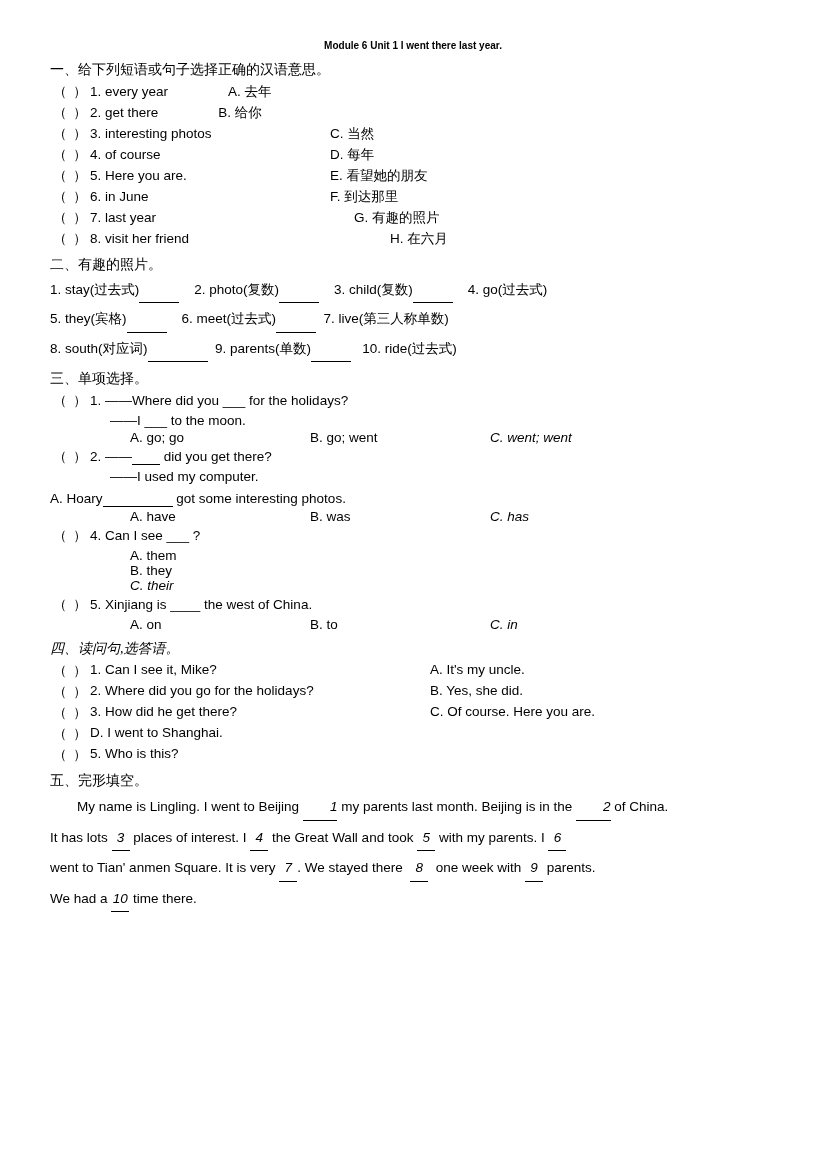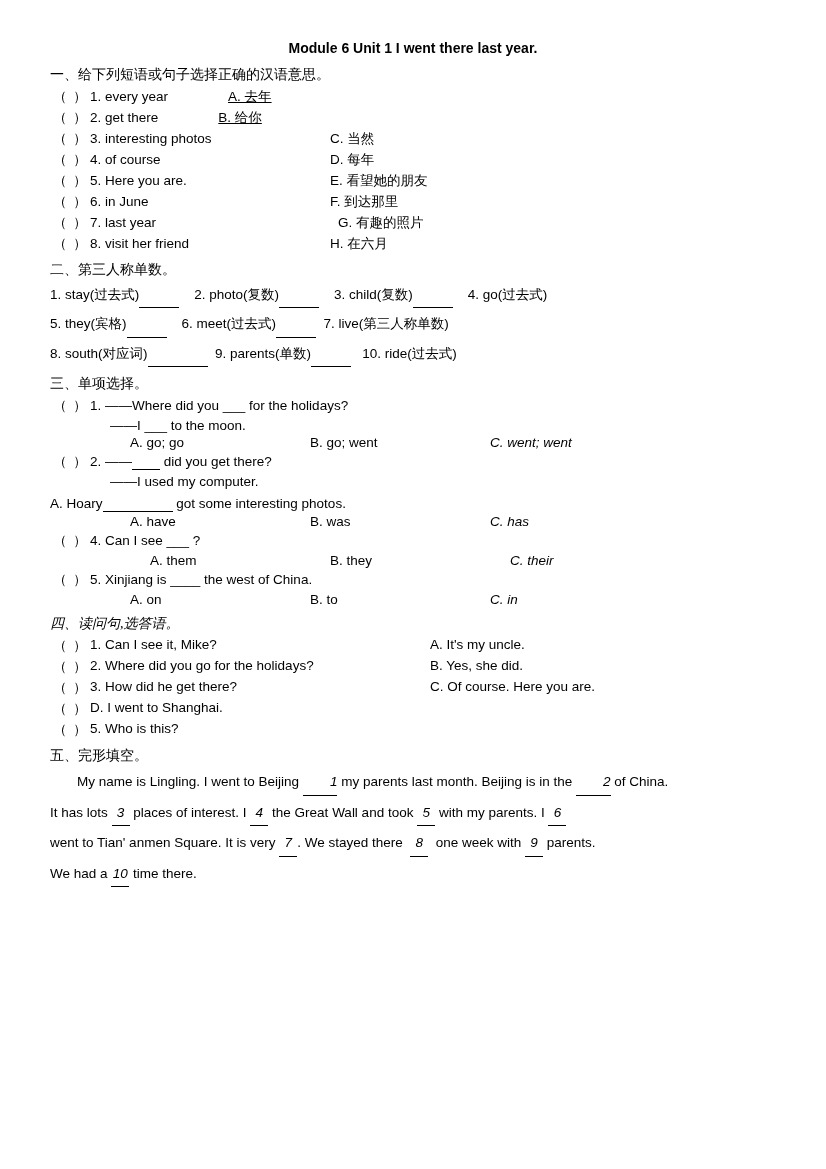"Module 6 Unit 1 I" .title { font-size: 14px -> 10px }
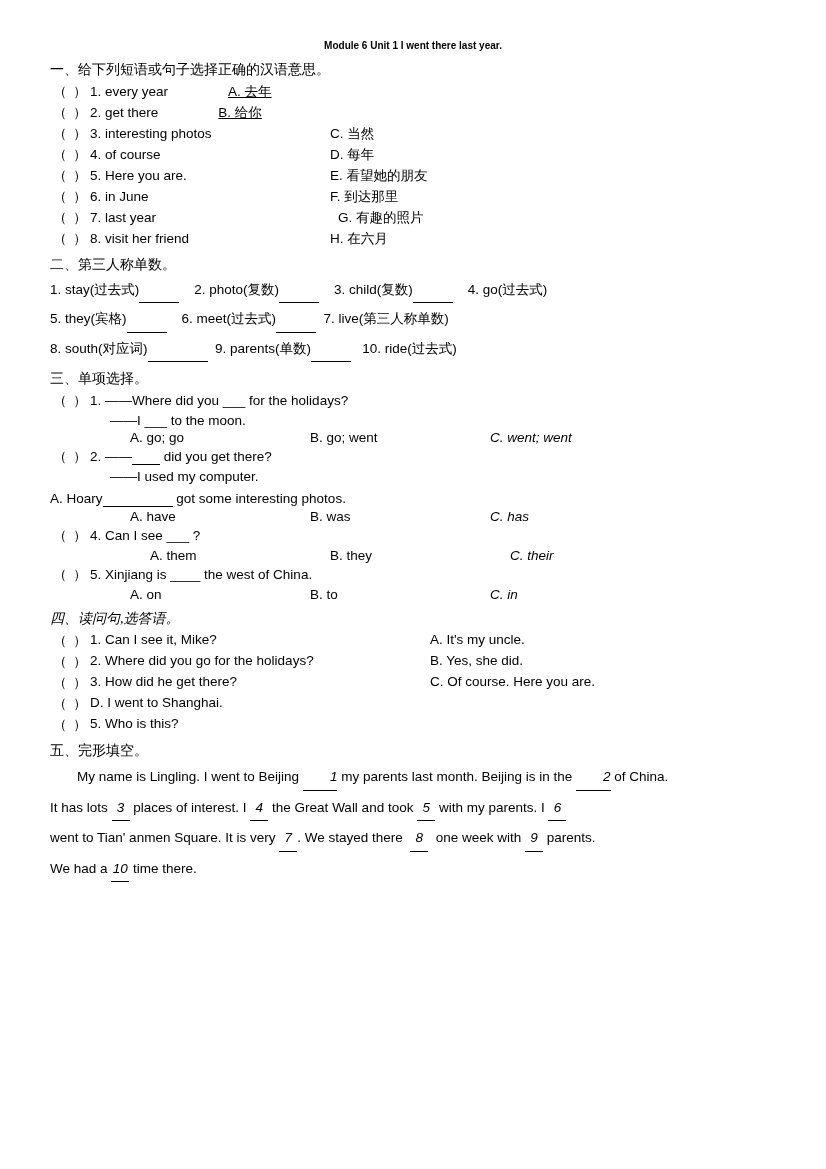"A. 去年" .item-answer { text-decoration: underline -> none }
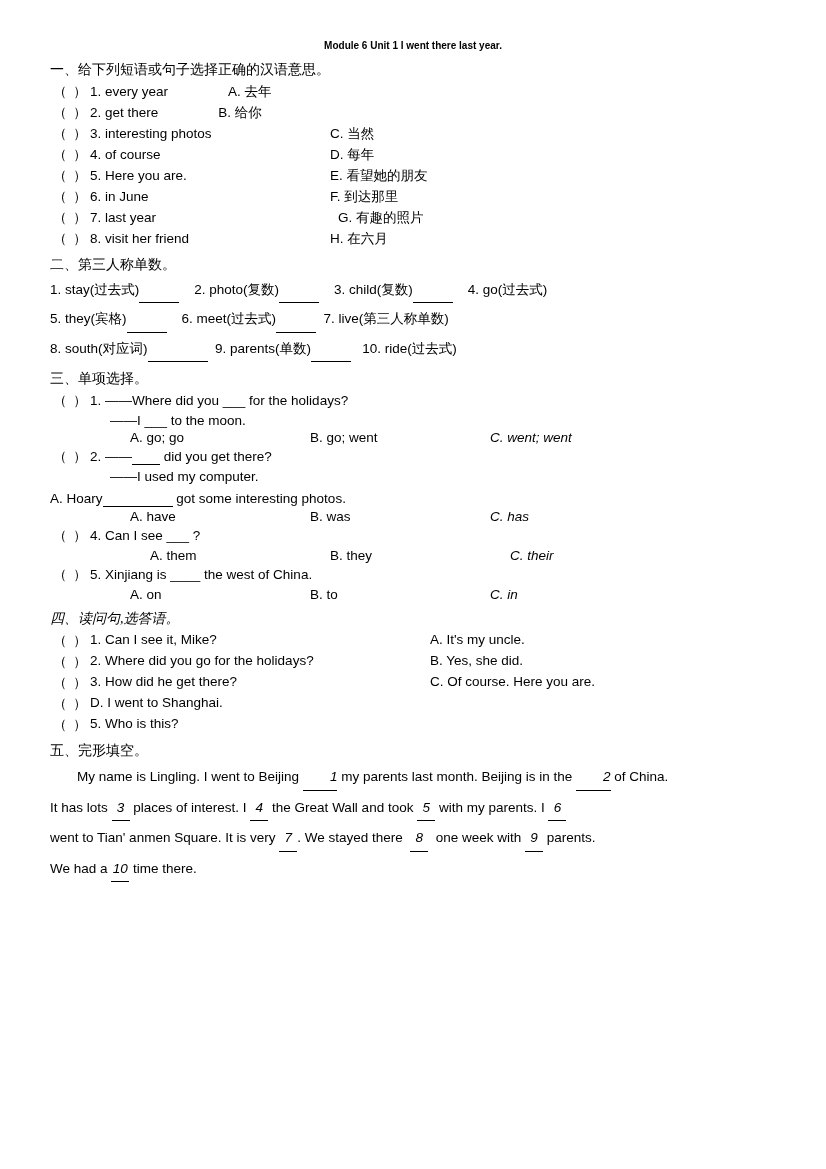"G. 有趣的照片" span { margin-left: 48px -> 64px }
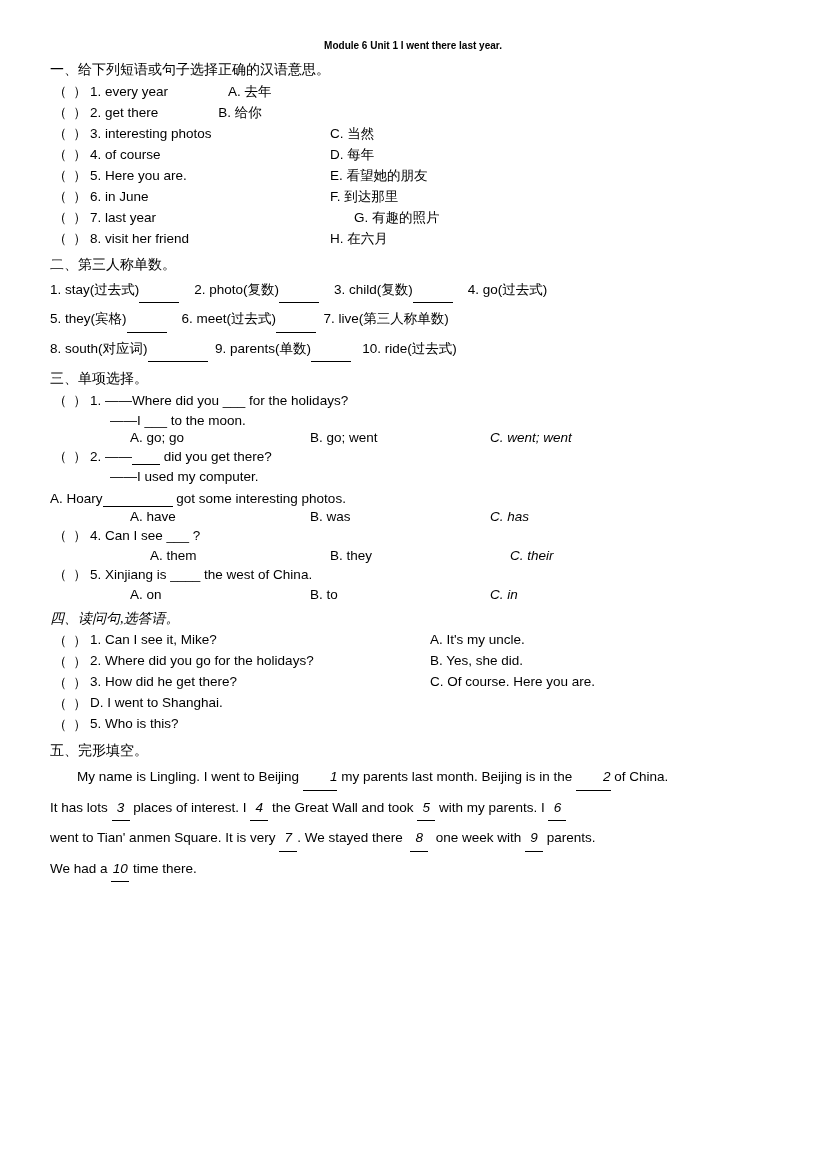"H. 在六月" span { margin-left: 40px -> 100px }
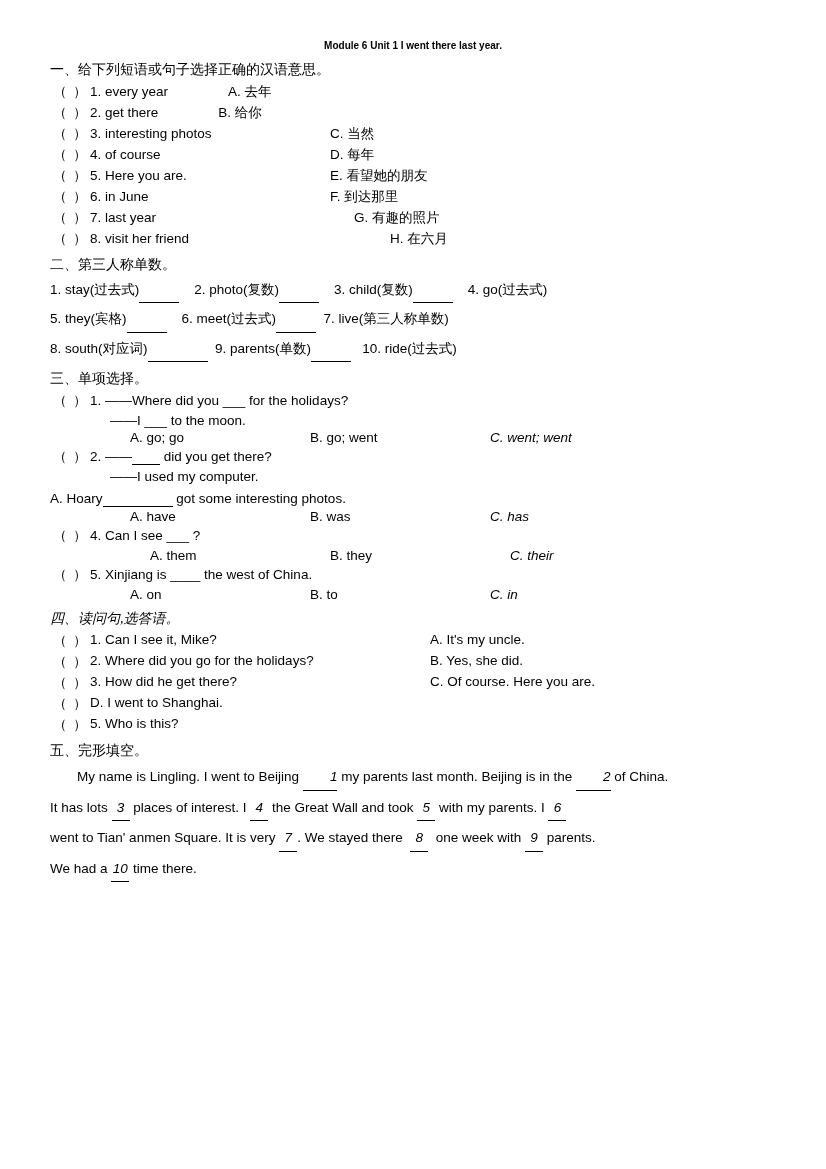"二、第三人称单数。" div.section-header { text: 第三人称单数 -> 有趣的照片 }
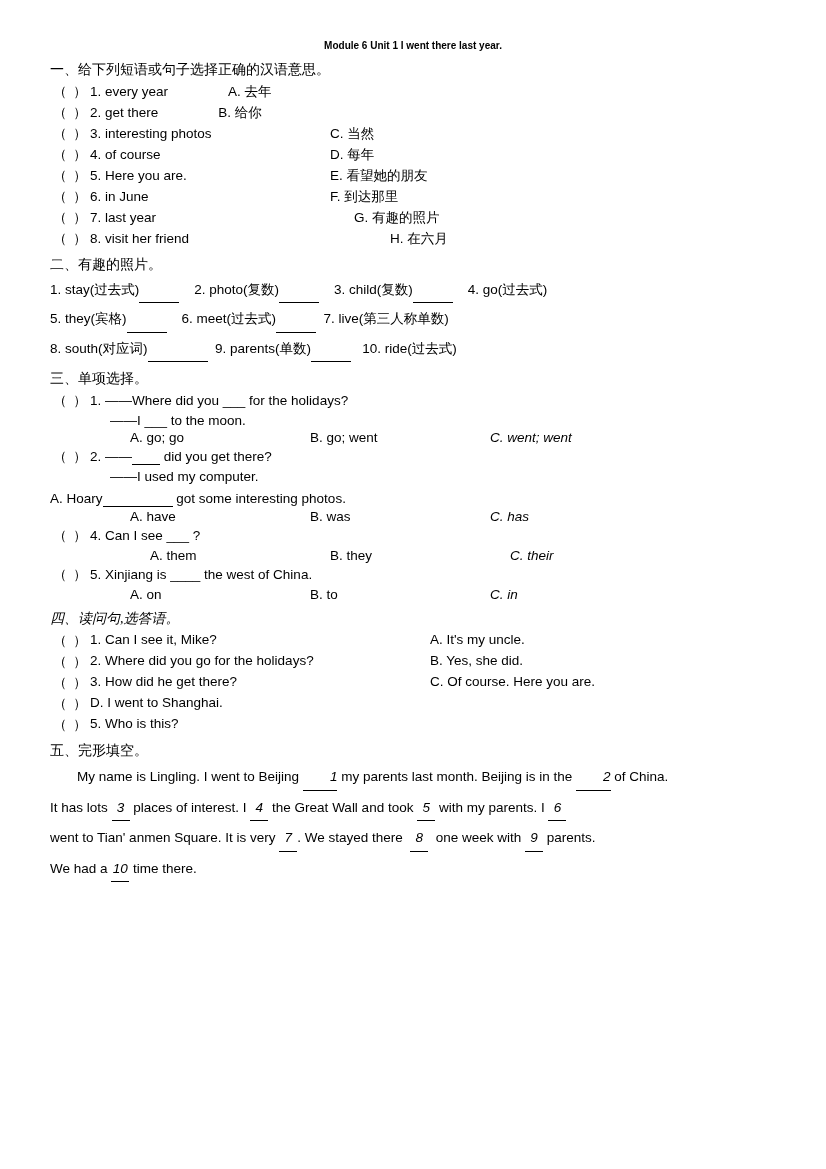"A. them" div.options-row { flex-direction: none -> column; margin-left: 100px -> 80px }
